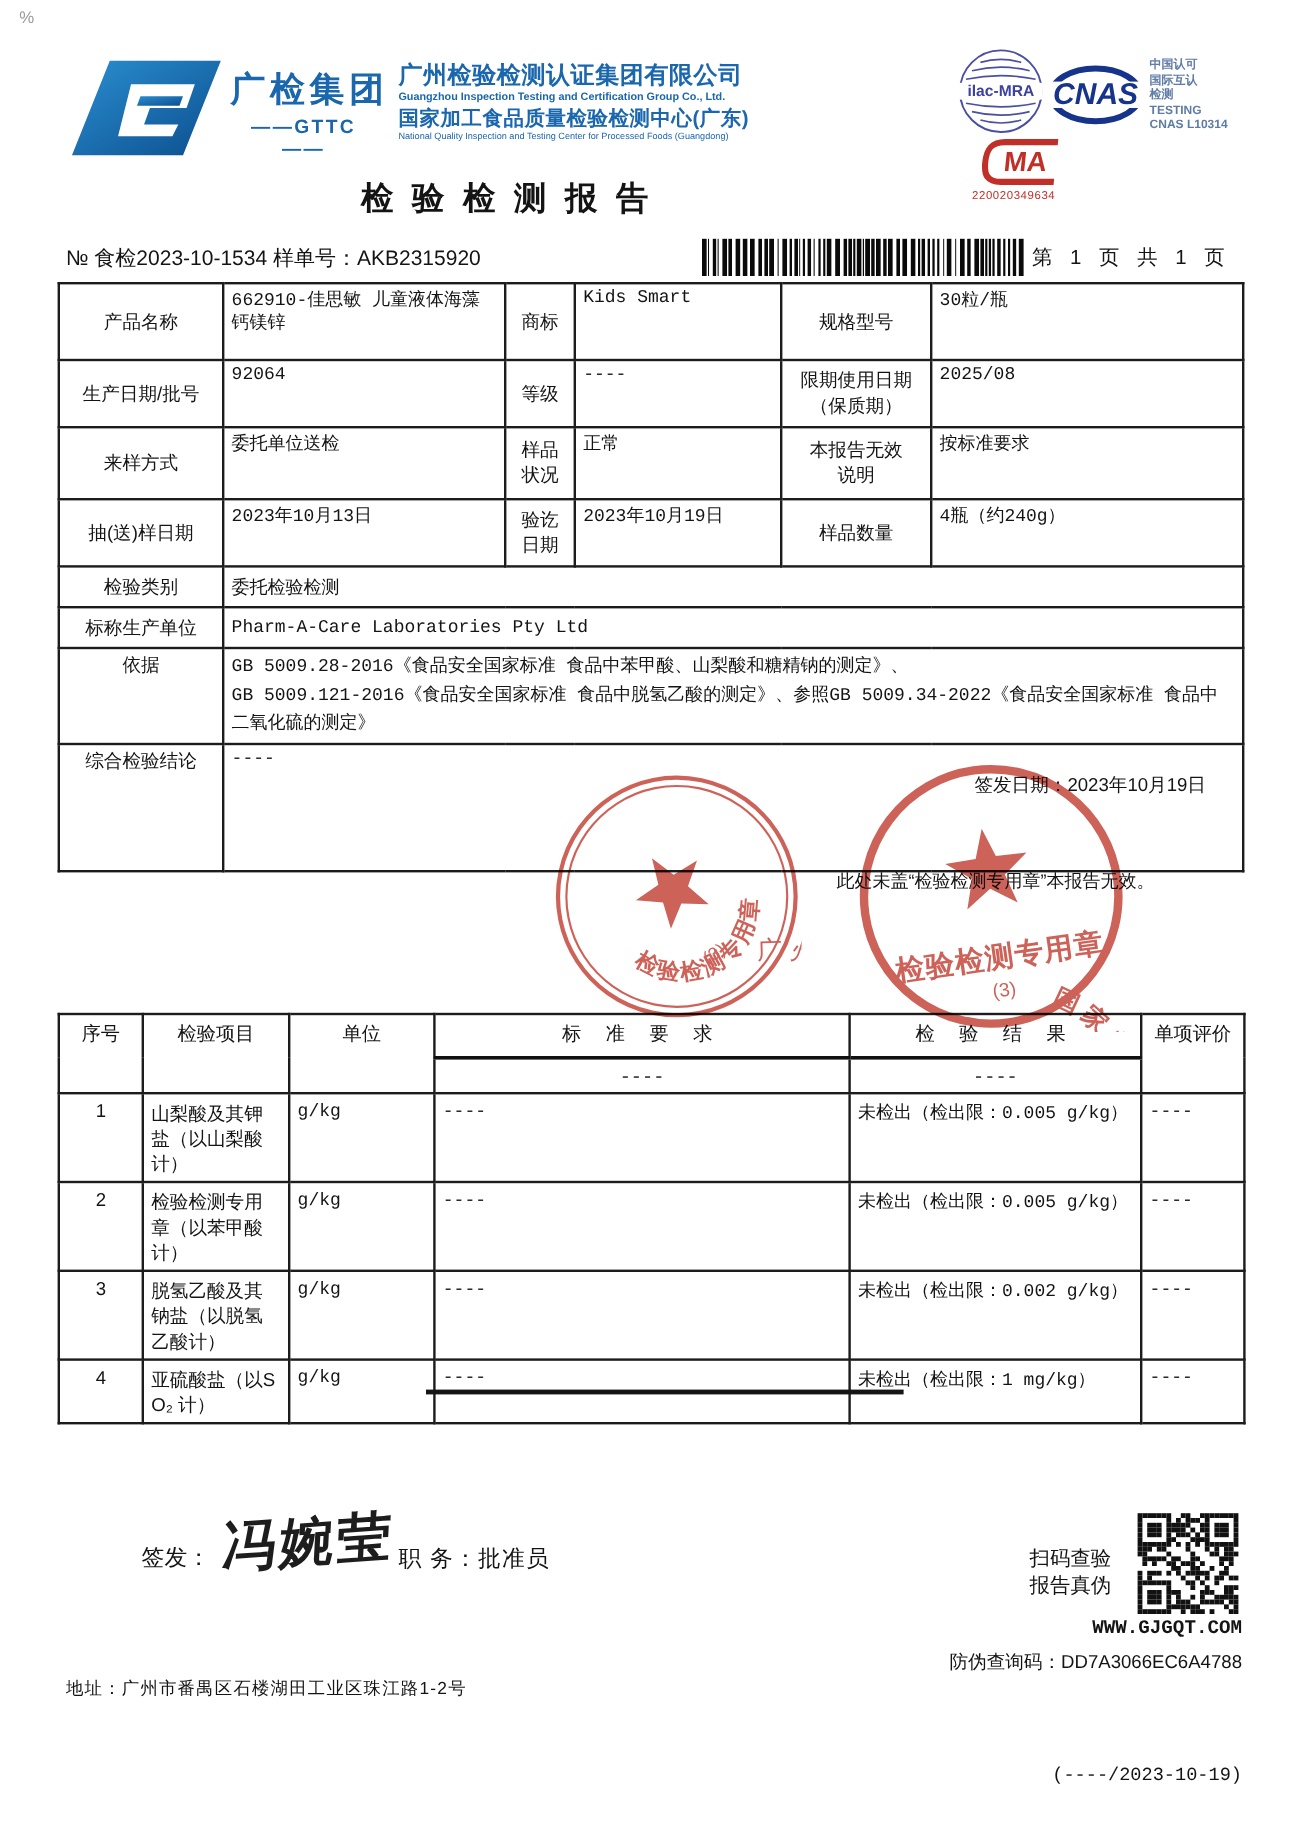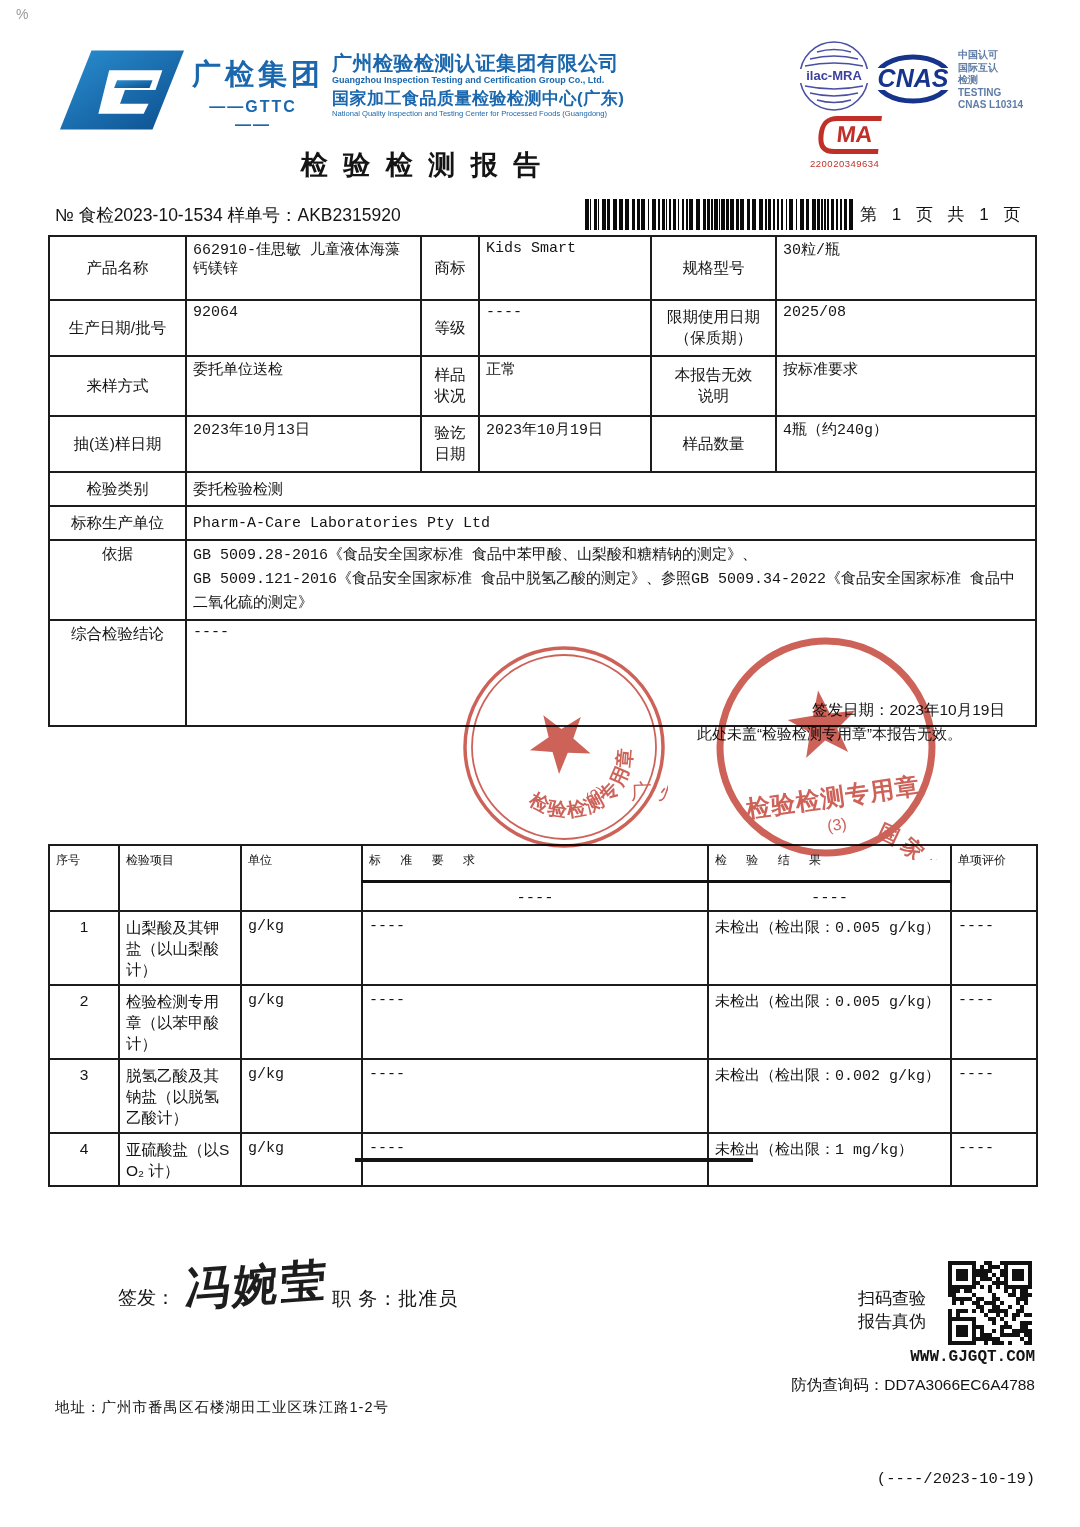"签发日期：2023年10月19日" .issue-date { top: 700px -> 644px }
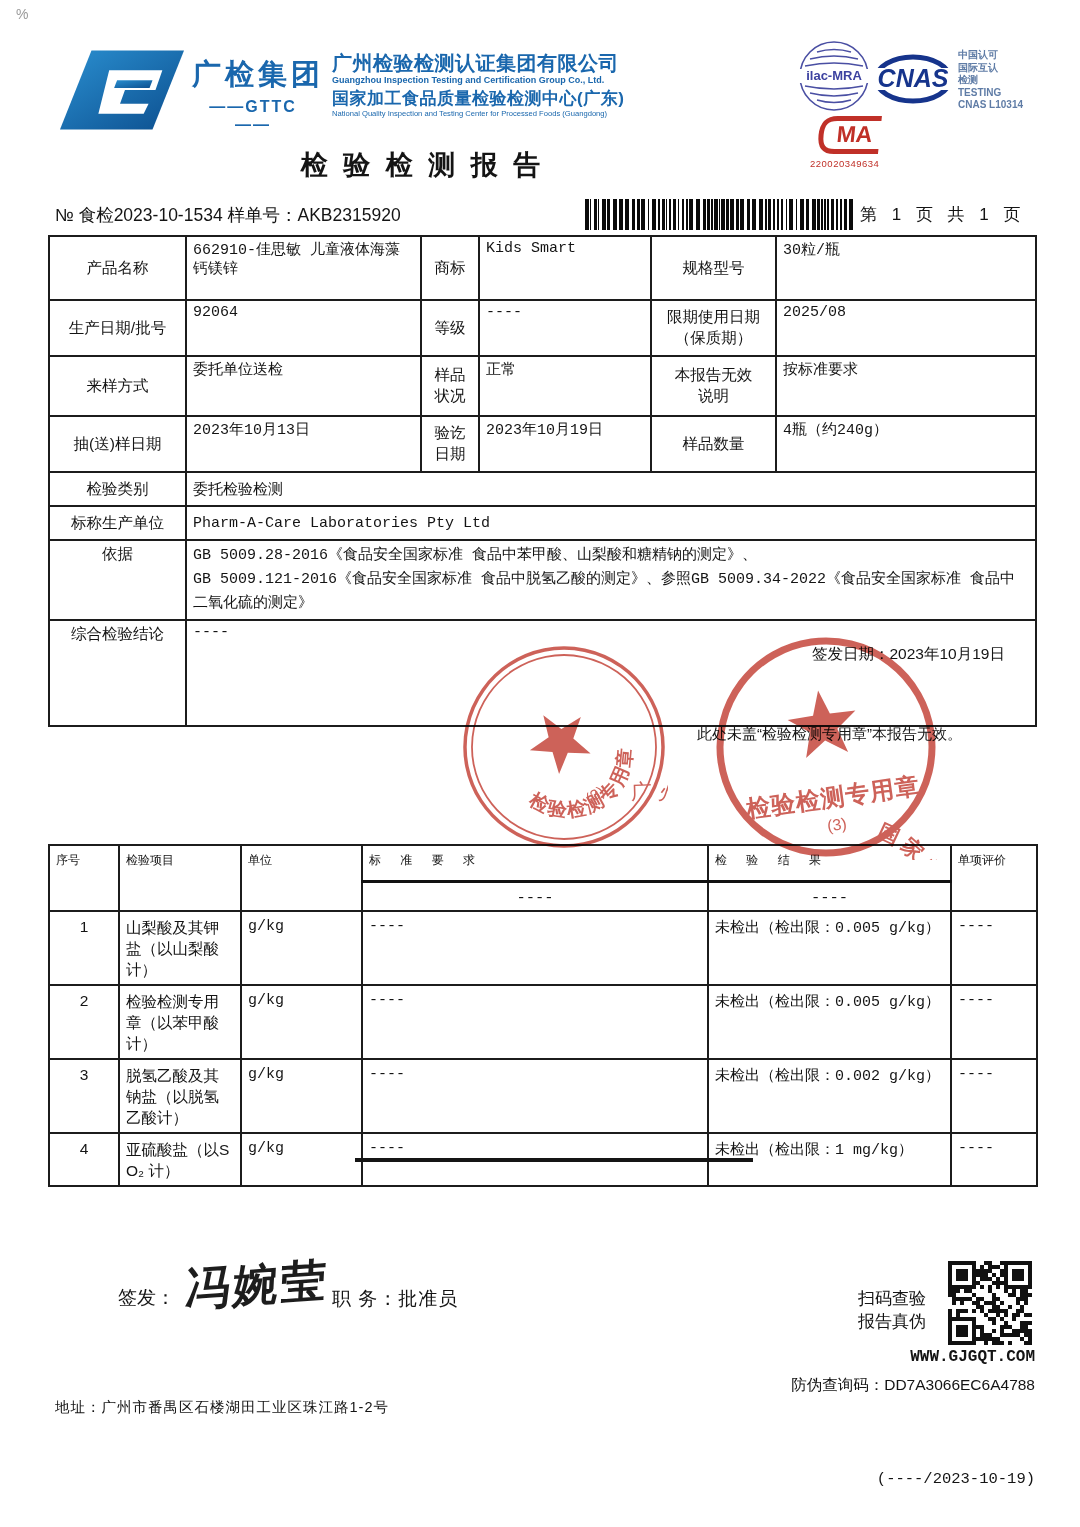"序号" .res-head { font-size: 12px -> 16px; text-align: left -> center }
